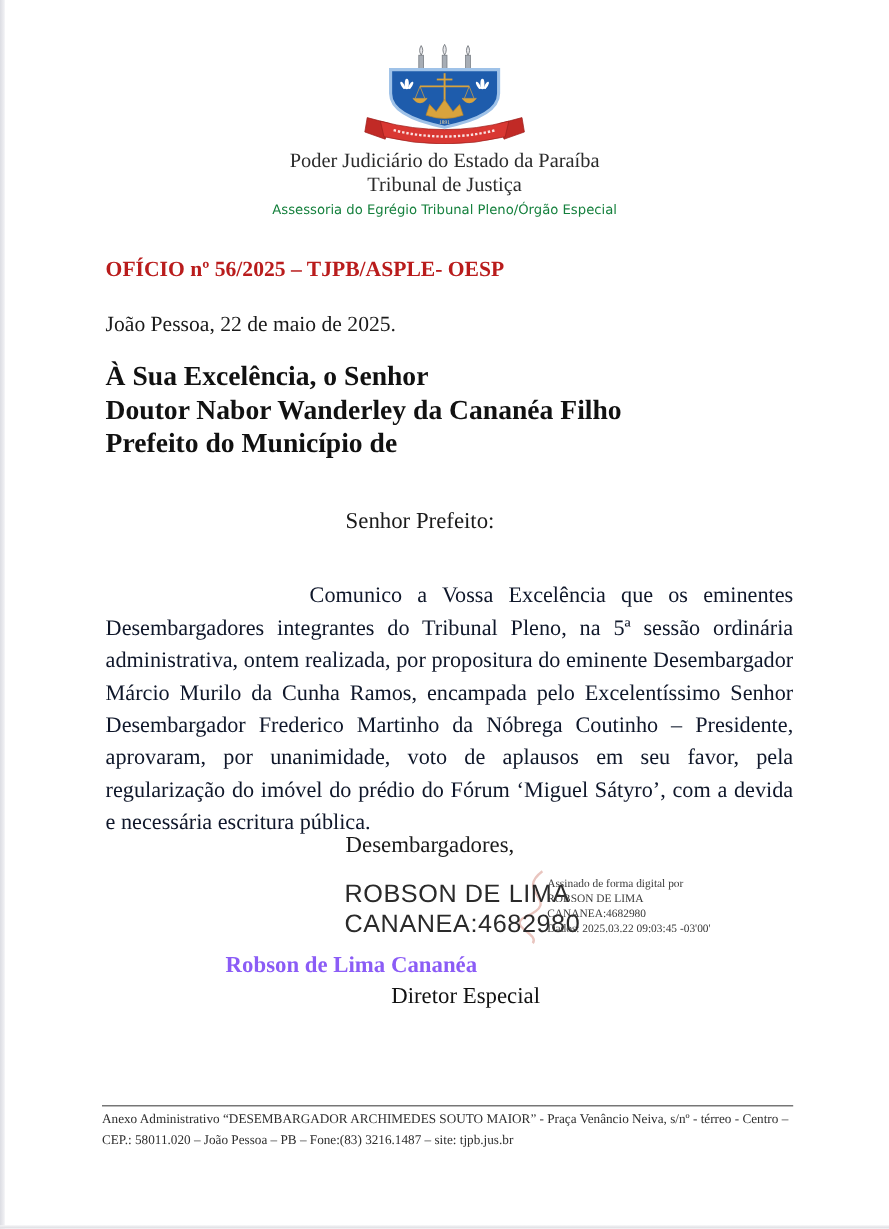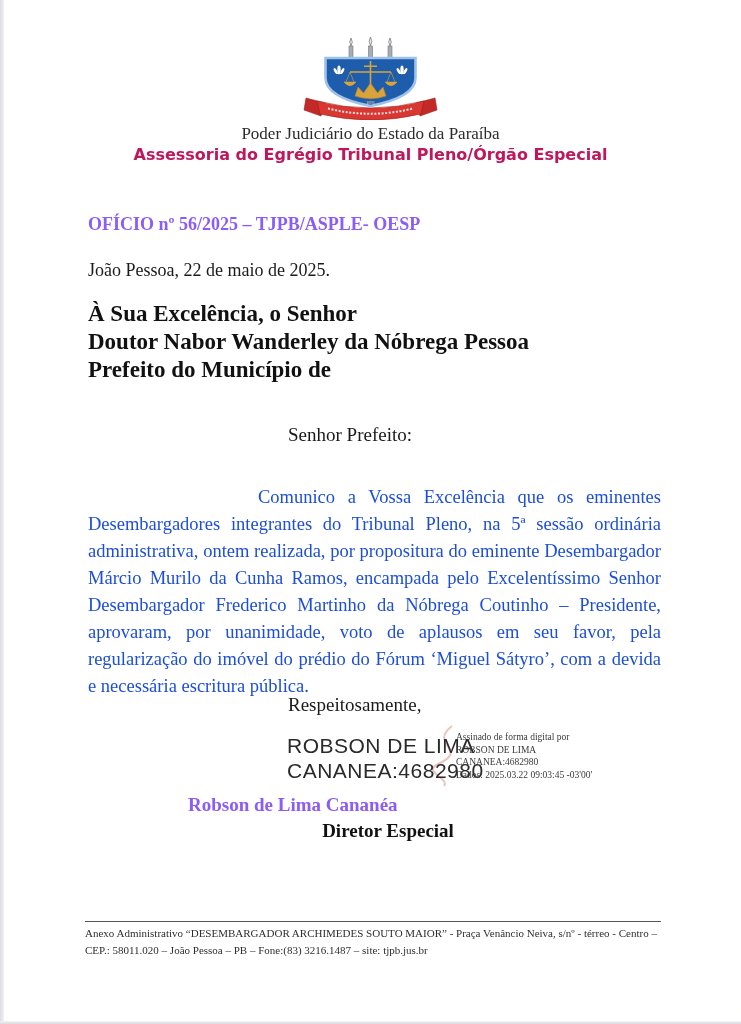"Tribunal de Justiça" div.org-line2 { html: none -> <div>Tribunal de Justiça</div> }
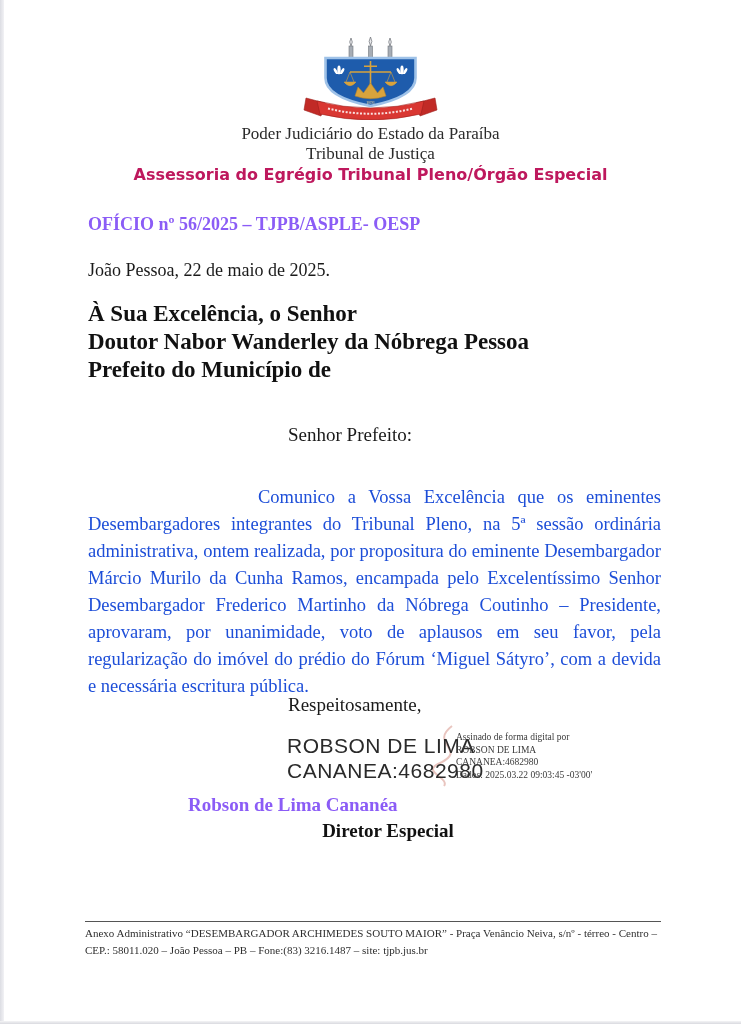"Assessoria do Egrégio Tribunal" .org-line3 { color: #be185d -> #15803d; font-size: 16px -> 11px; font-weight: bold -> normal }
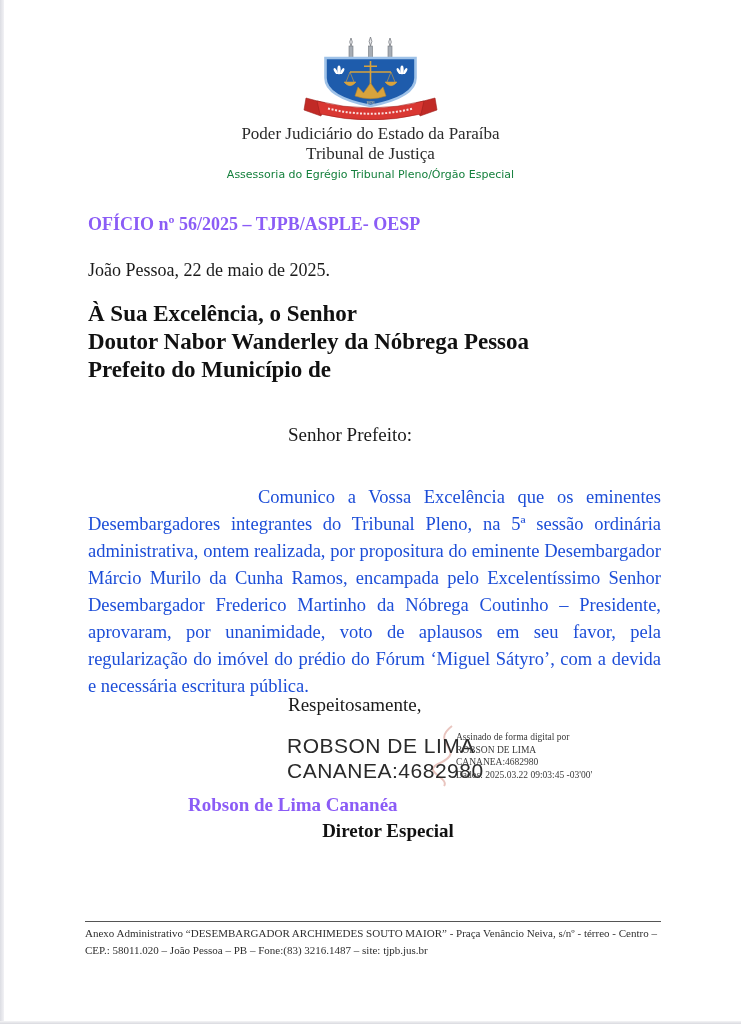"OFÍCIO nº 56/2025 – TJPB/ASPLE-" .reference { color: #8b5cf6 -> #b91c1c }
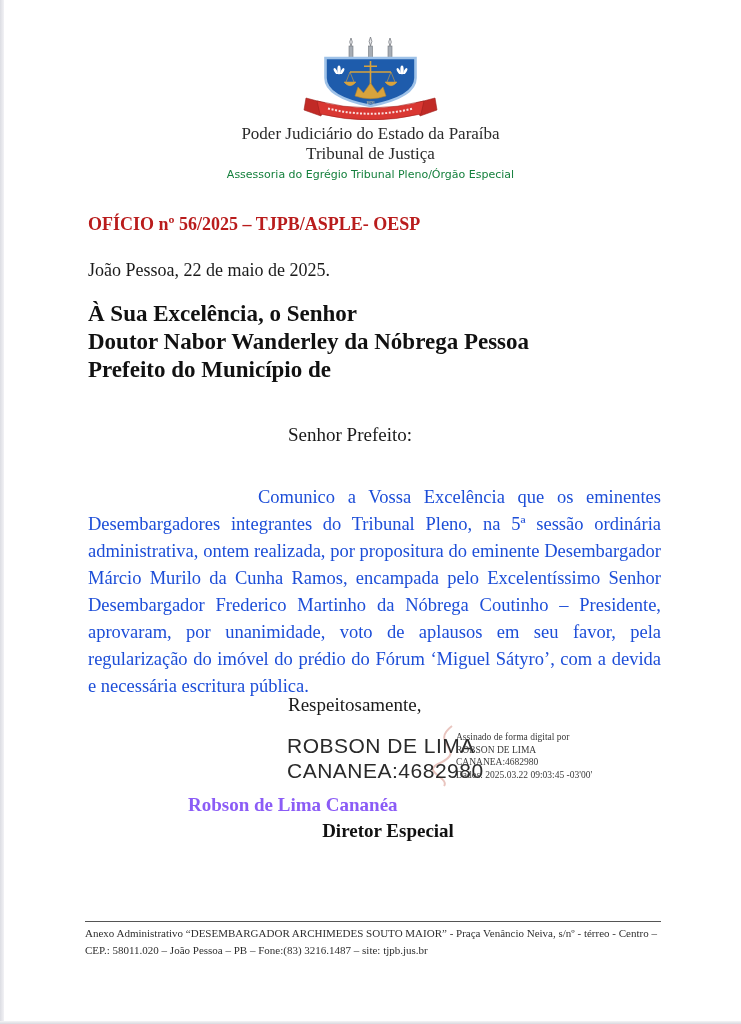"Doutor Nabor Wanderley da Nóbrega" div { text: Nóbrega Pessoa -> Cananéa Filho }
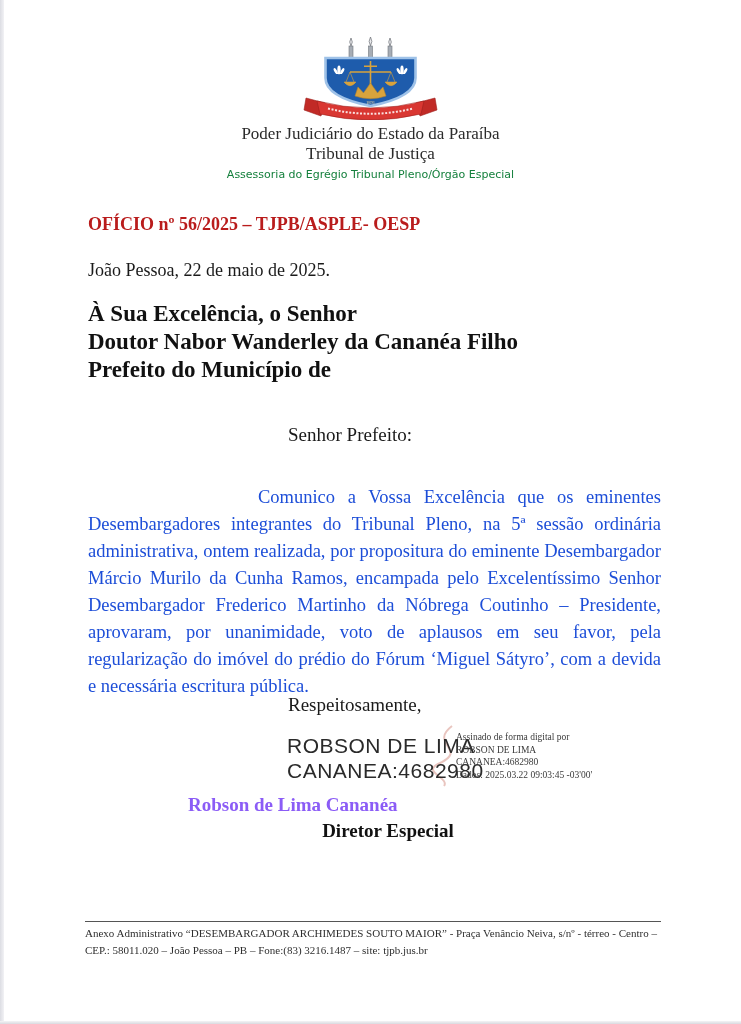"Comunico a Vossa Excelência que" .body-par { color: #1d4ed8 -> #0f172a }
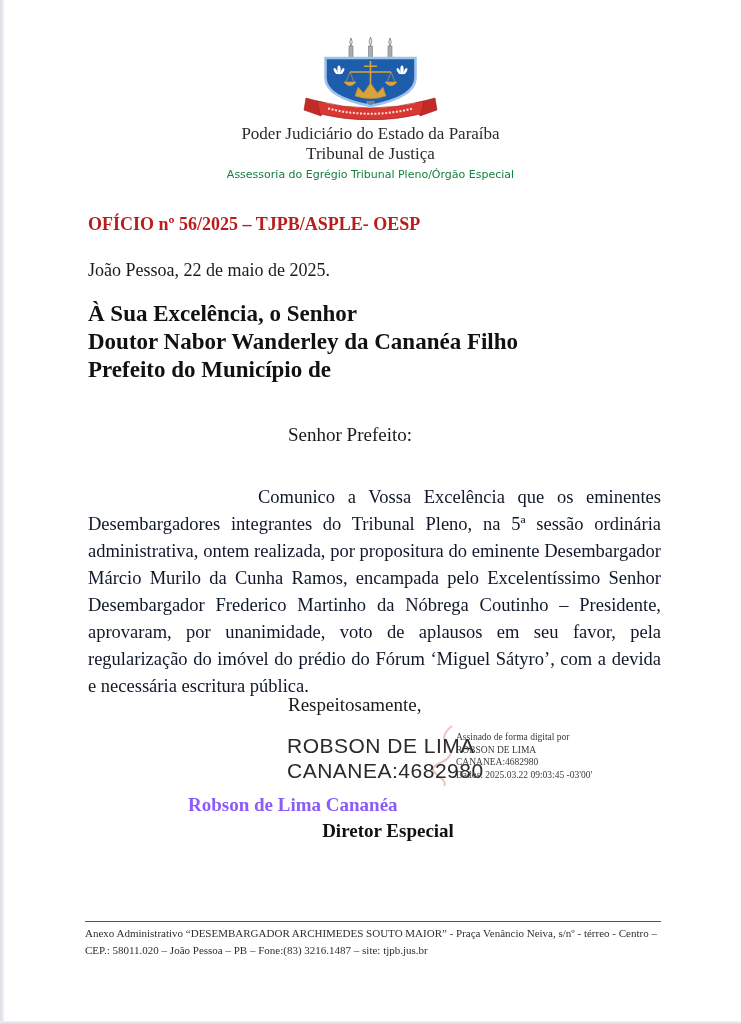"Respeitosamente," div.closing { text: Respeitosamente -> Desembargadores }
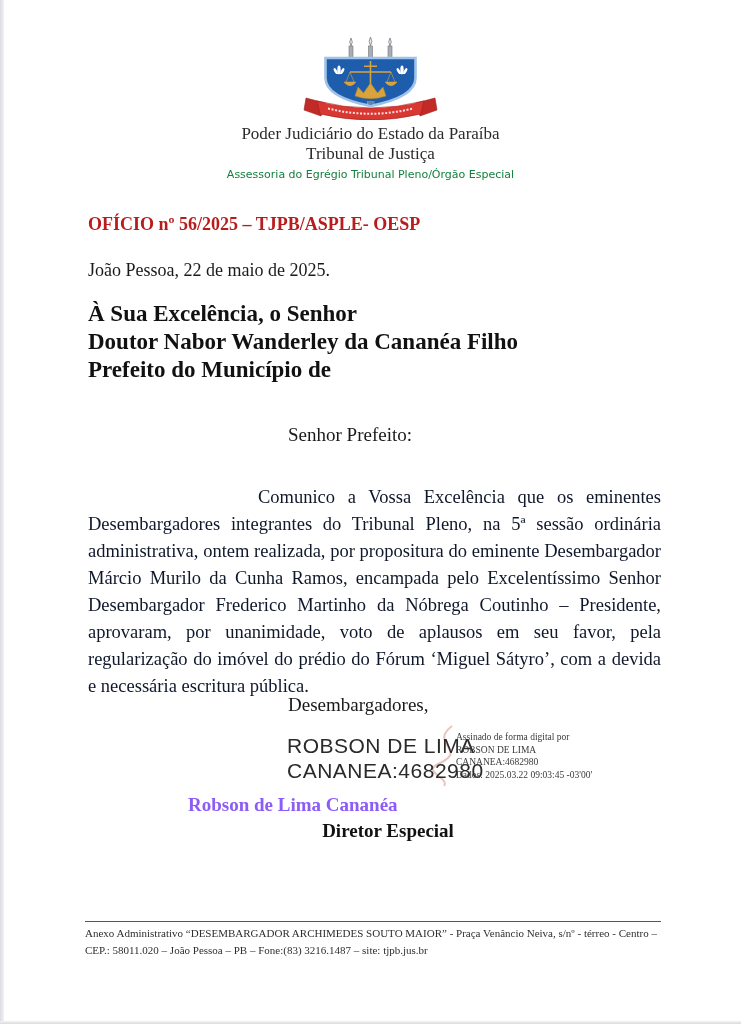"Diretor Especial" .signer-title { font-weight: bold -> normal }
